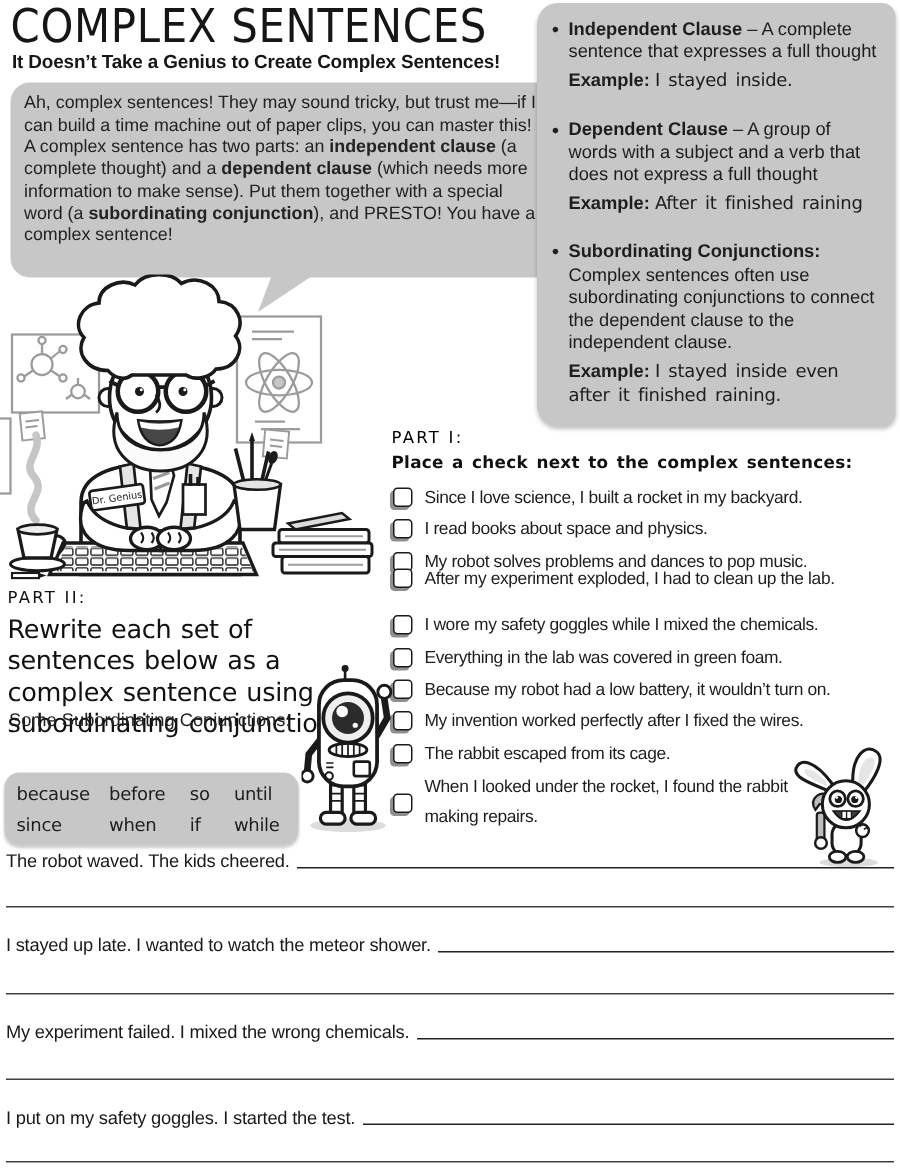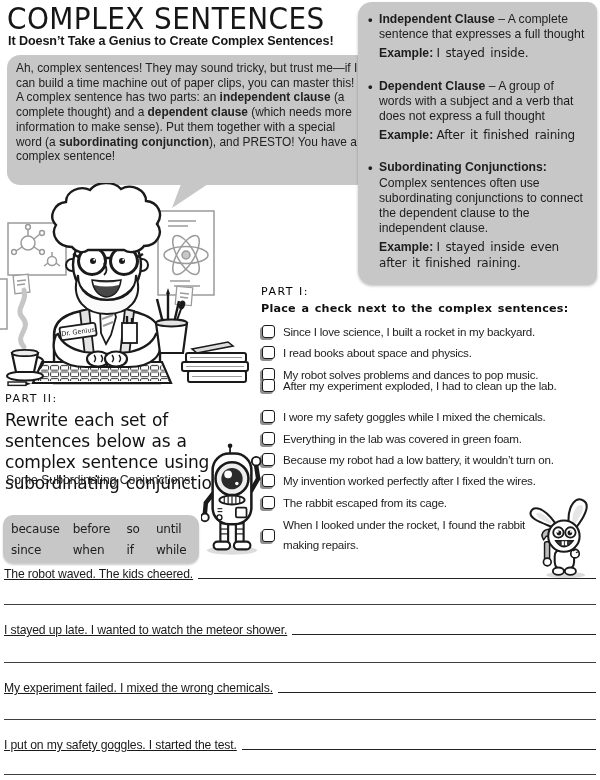"The robot waved. The kids" .rw-label { text-decoration: underline -> none }
